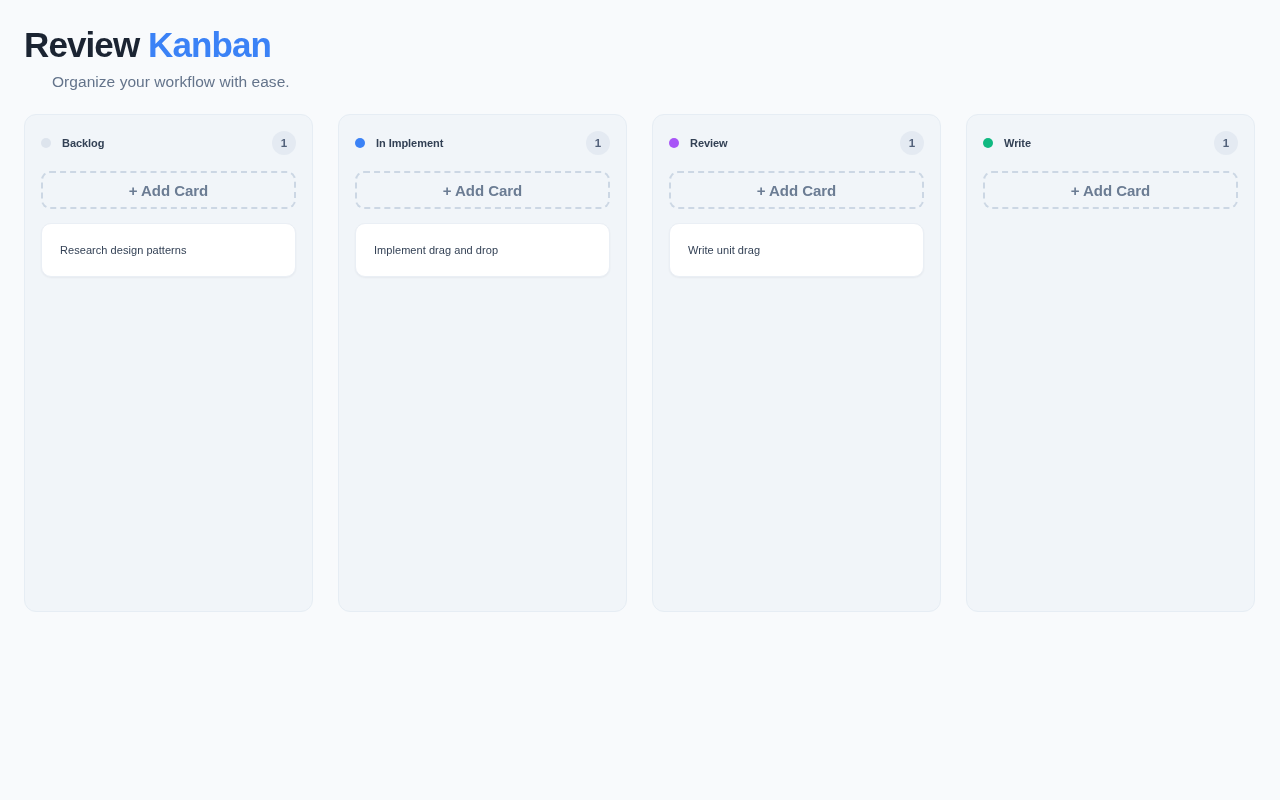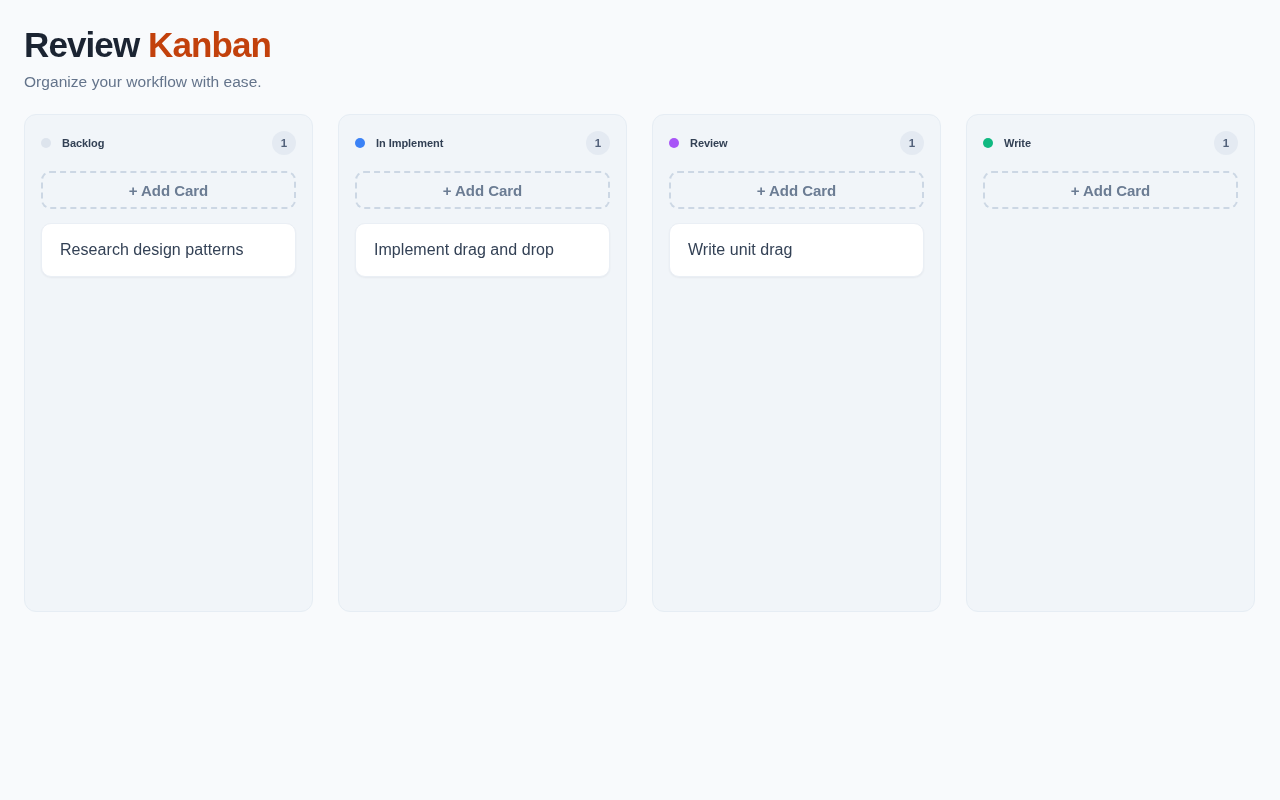"Kanban" .page-title .accent { color: #c2410c -> #3b82f6 }
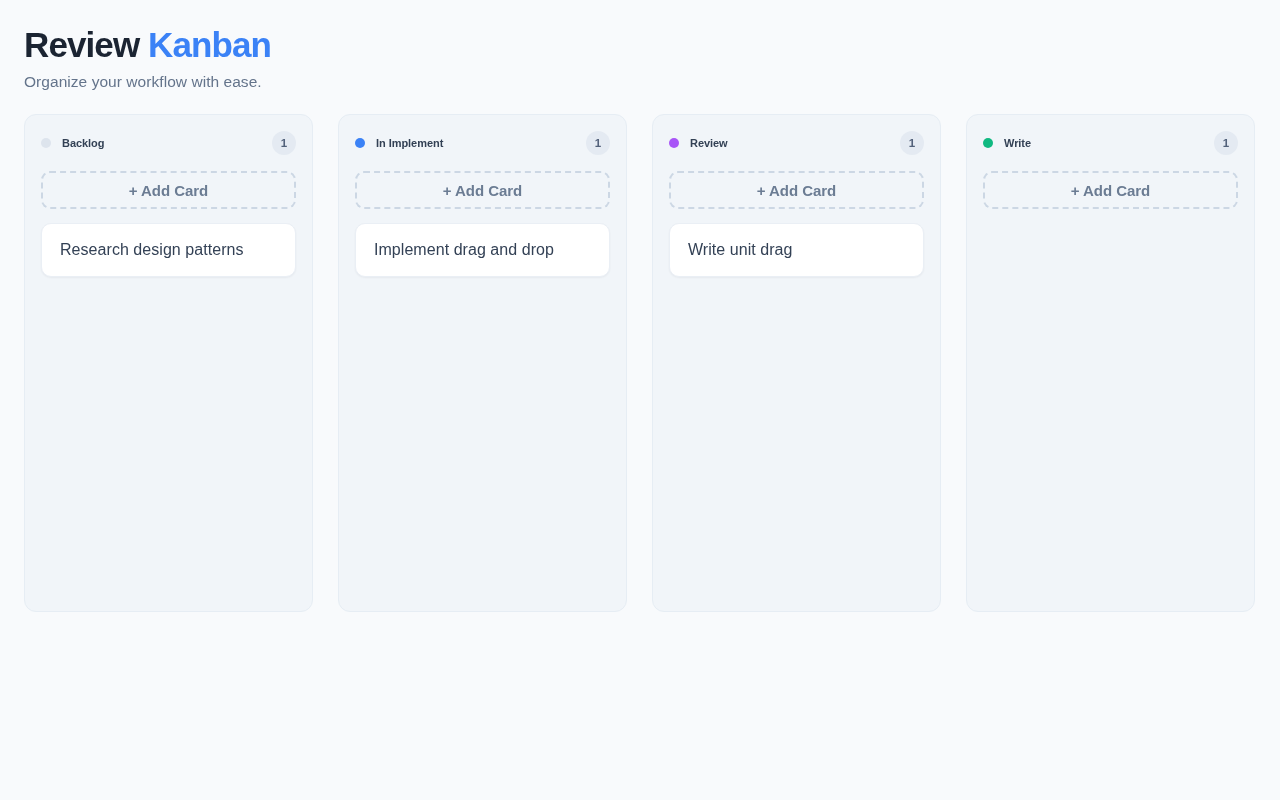"Organize your workflow with ease." .page-subtitle { margin-left: none -> 28px }
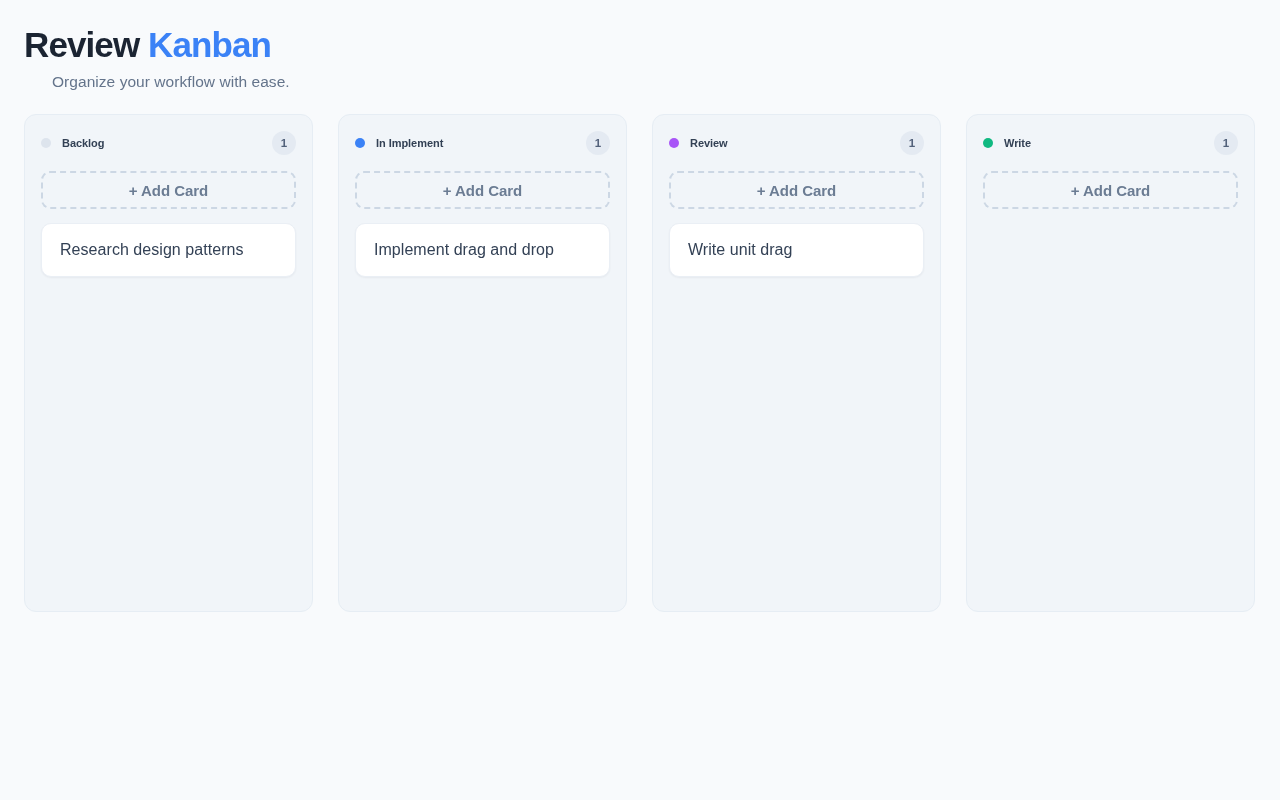"Research design patterns" .card { font-size: 16px -> 11px }
